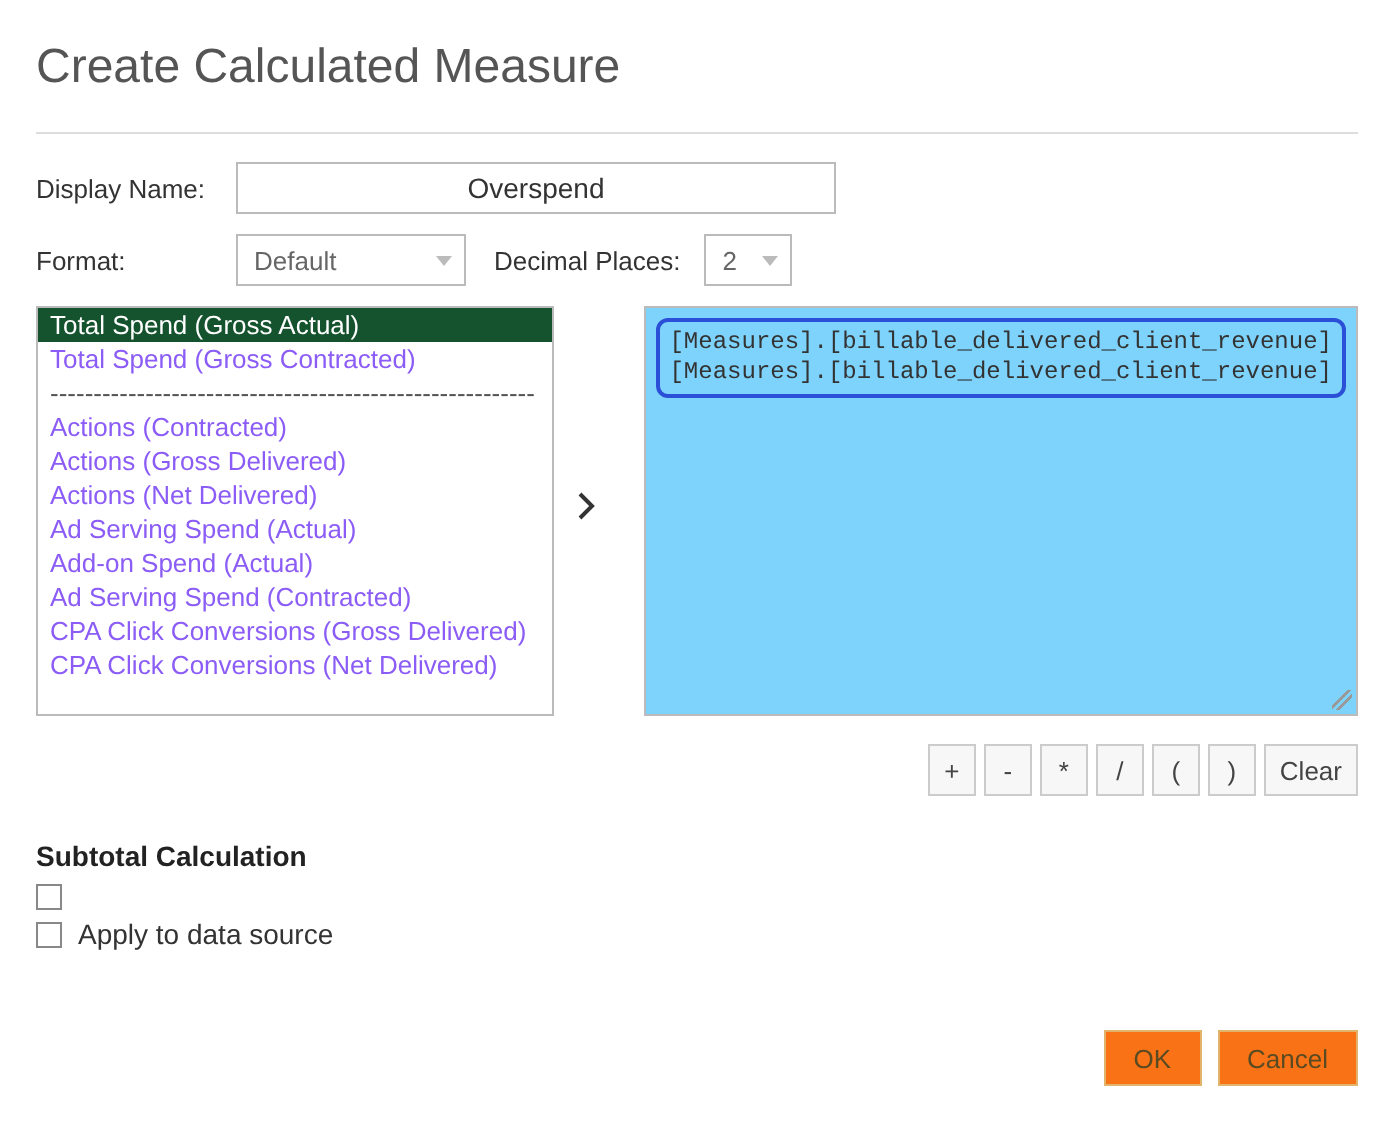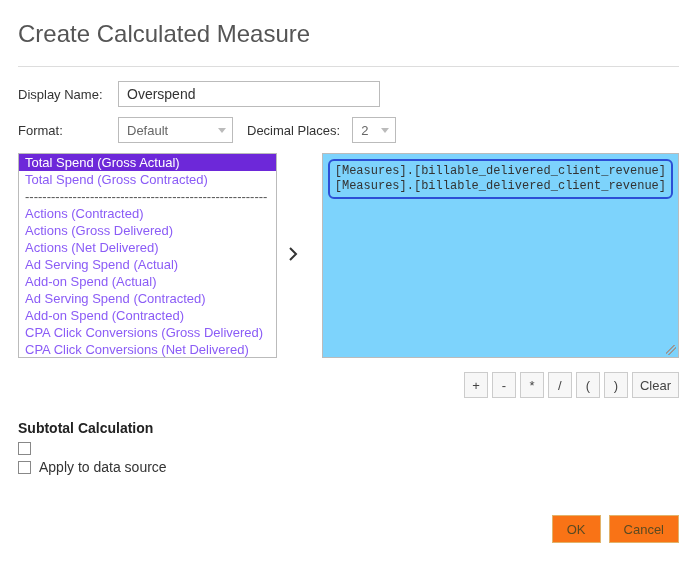"Overspend" .display-name-input { text-align: none -> center; width: 262px -> 300px }
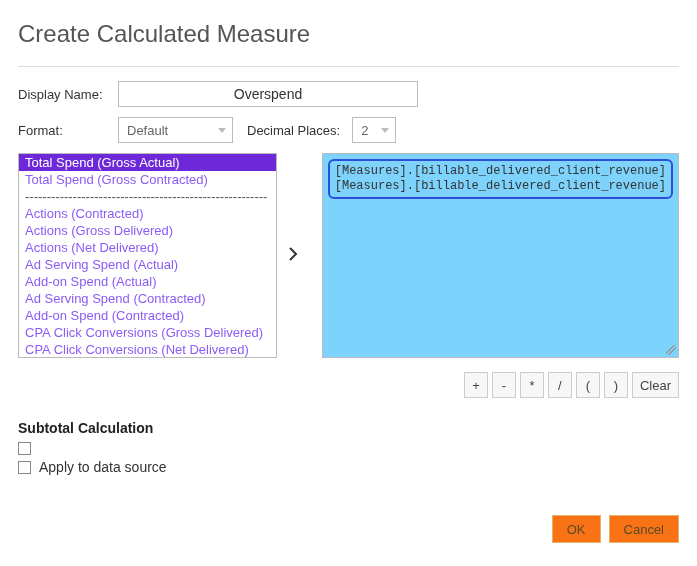"Total Spend (Gross Actual)" .li-item.selected { background: #6d28d9 -> #14532d }
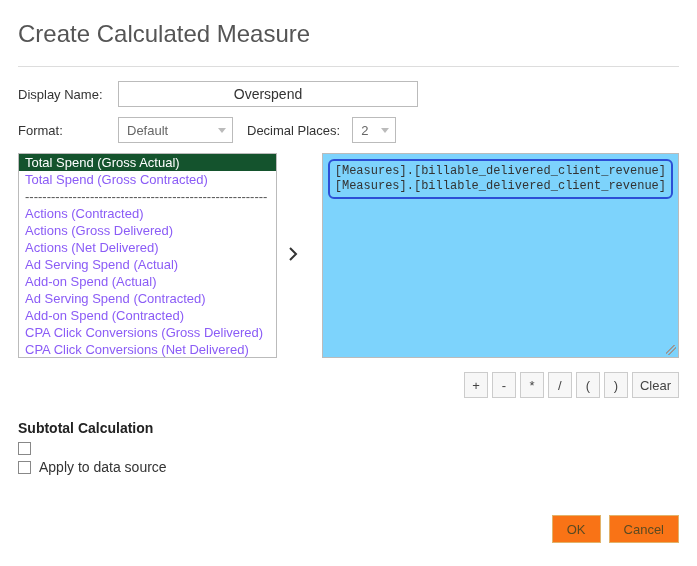"Add-on Spend (Contracted)" div.li-item { html: <div>Add-on Spend (Contracted)</div> -> none }
